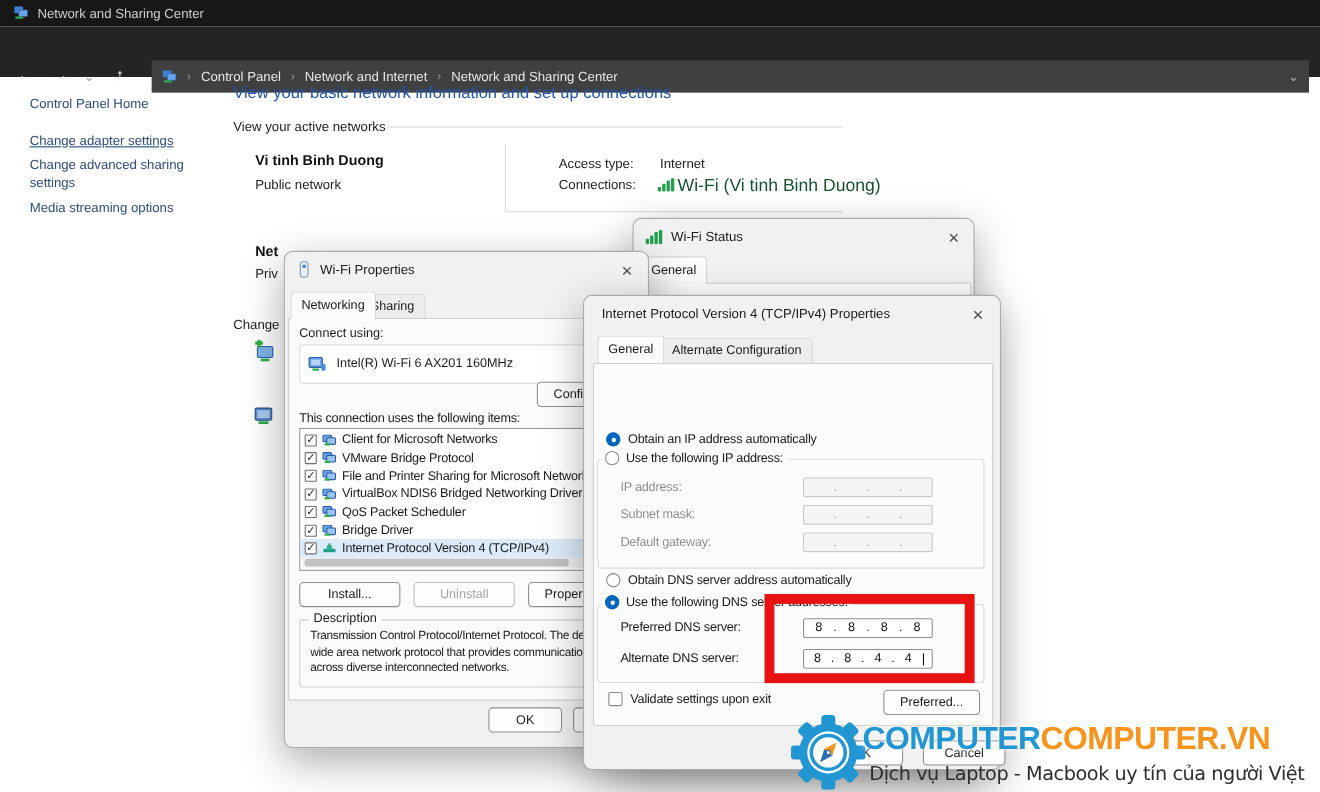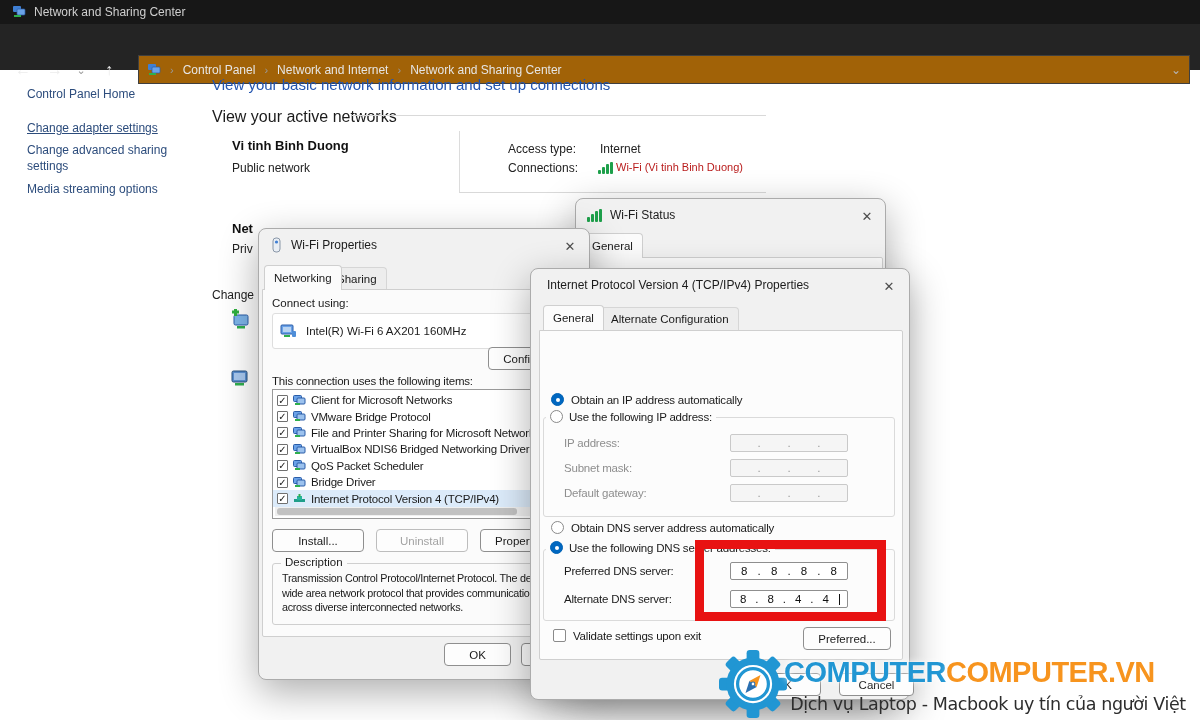"Control Panel" .crumbbar { background: #a16207 -> #404040 }
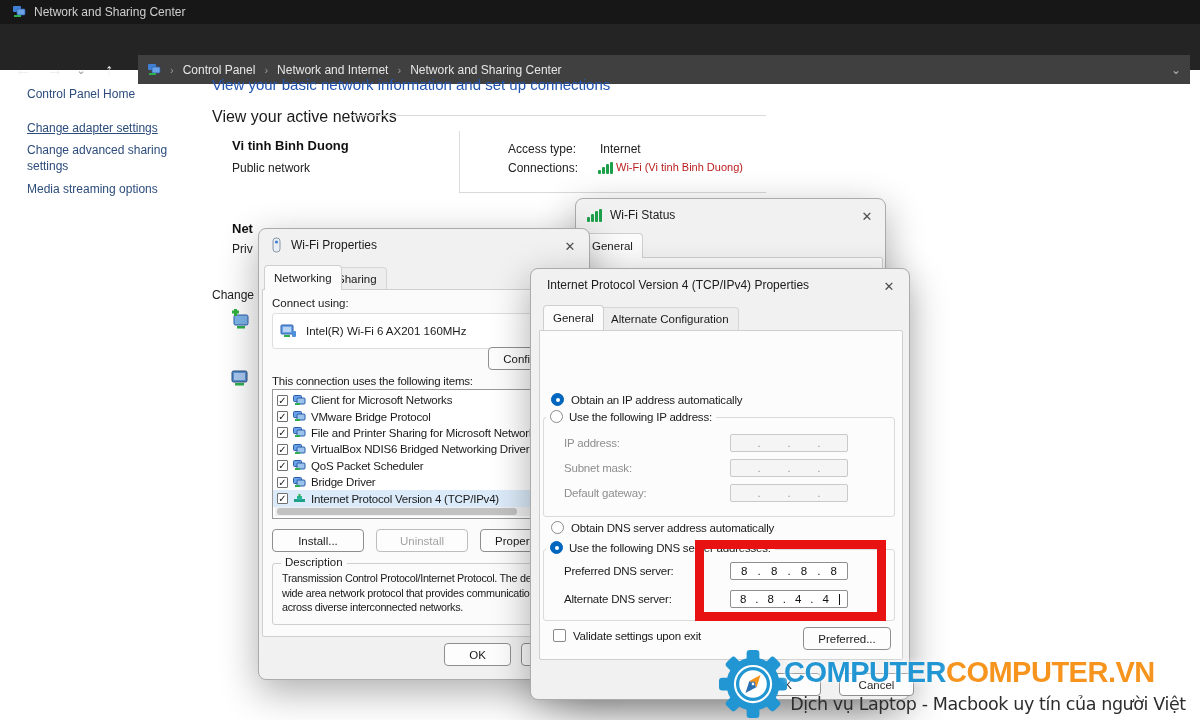"View your active networks" .section-label { font-size: 16px -> 12px }
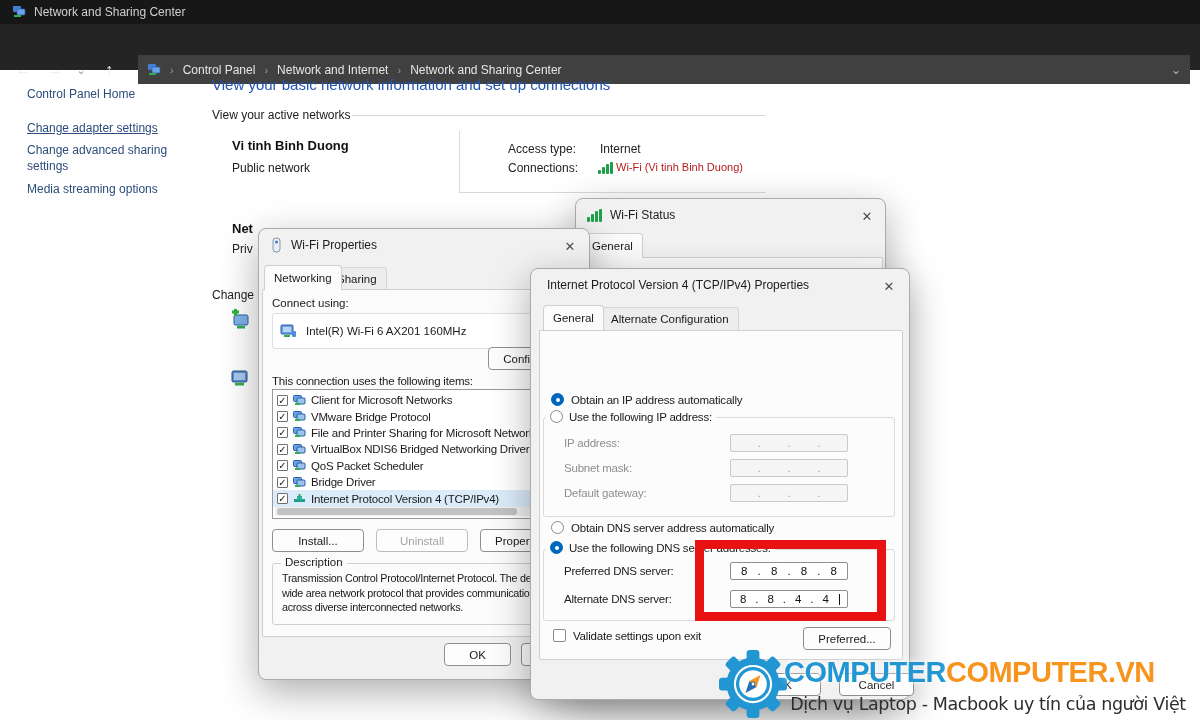"Wi-Fi (Vi tinh Binh Duong)" .link { color: #b91c1c -> #14532d; font-size: 11px -> 16px }
